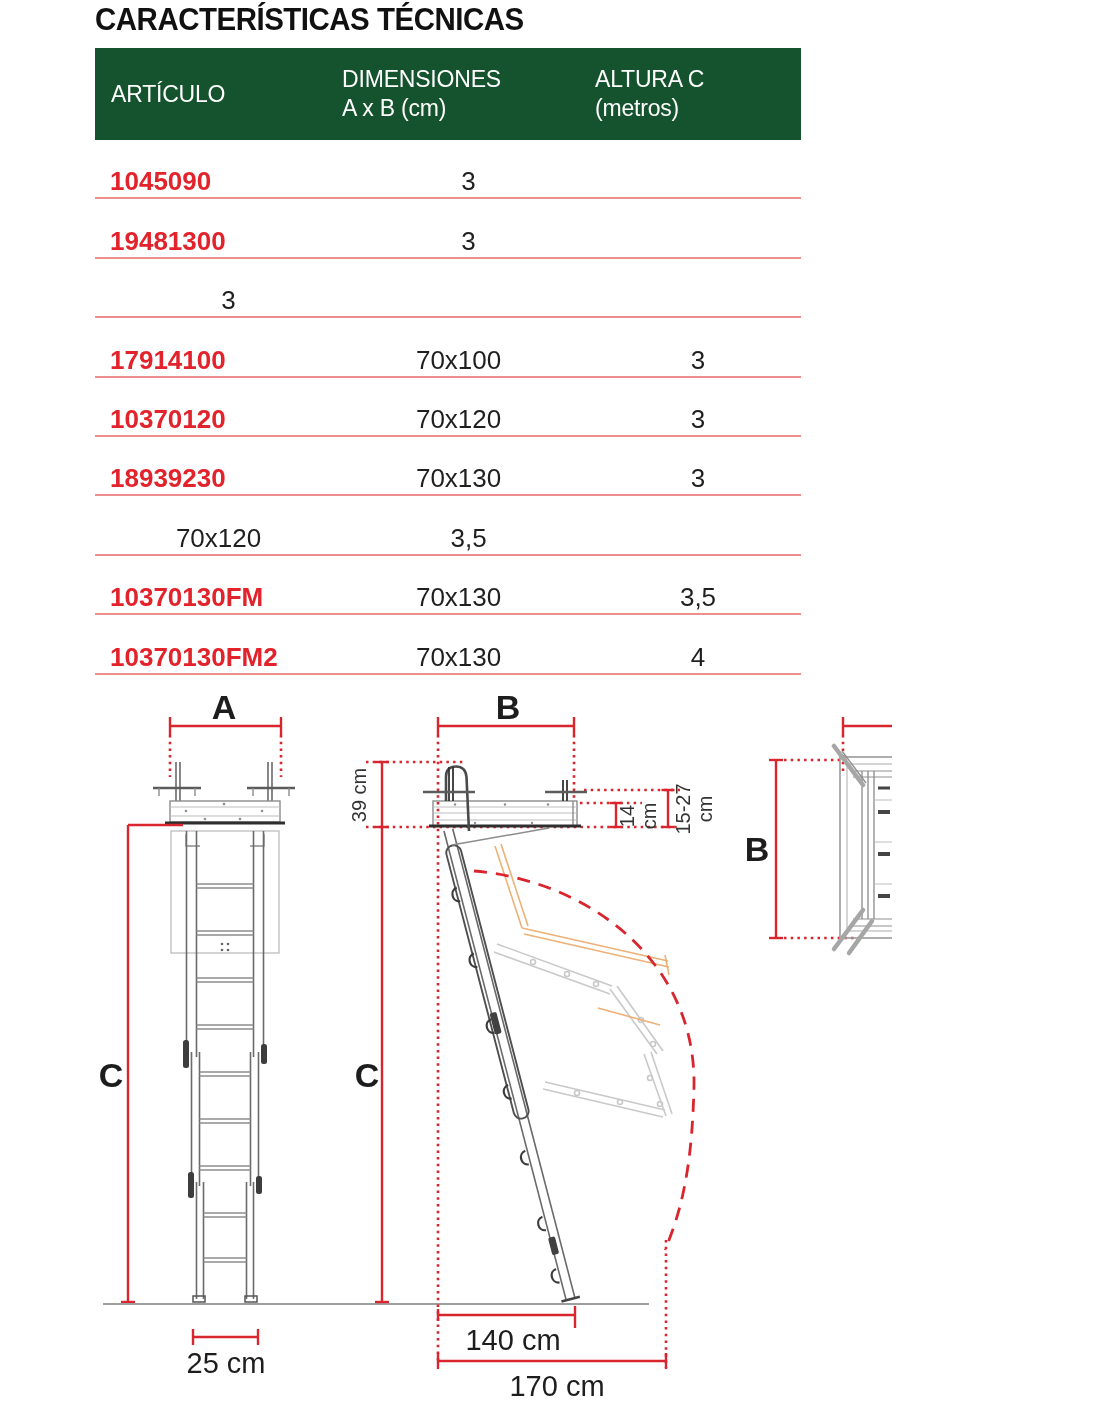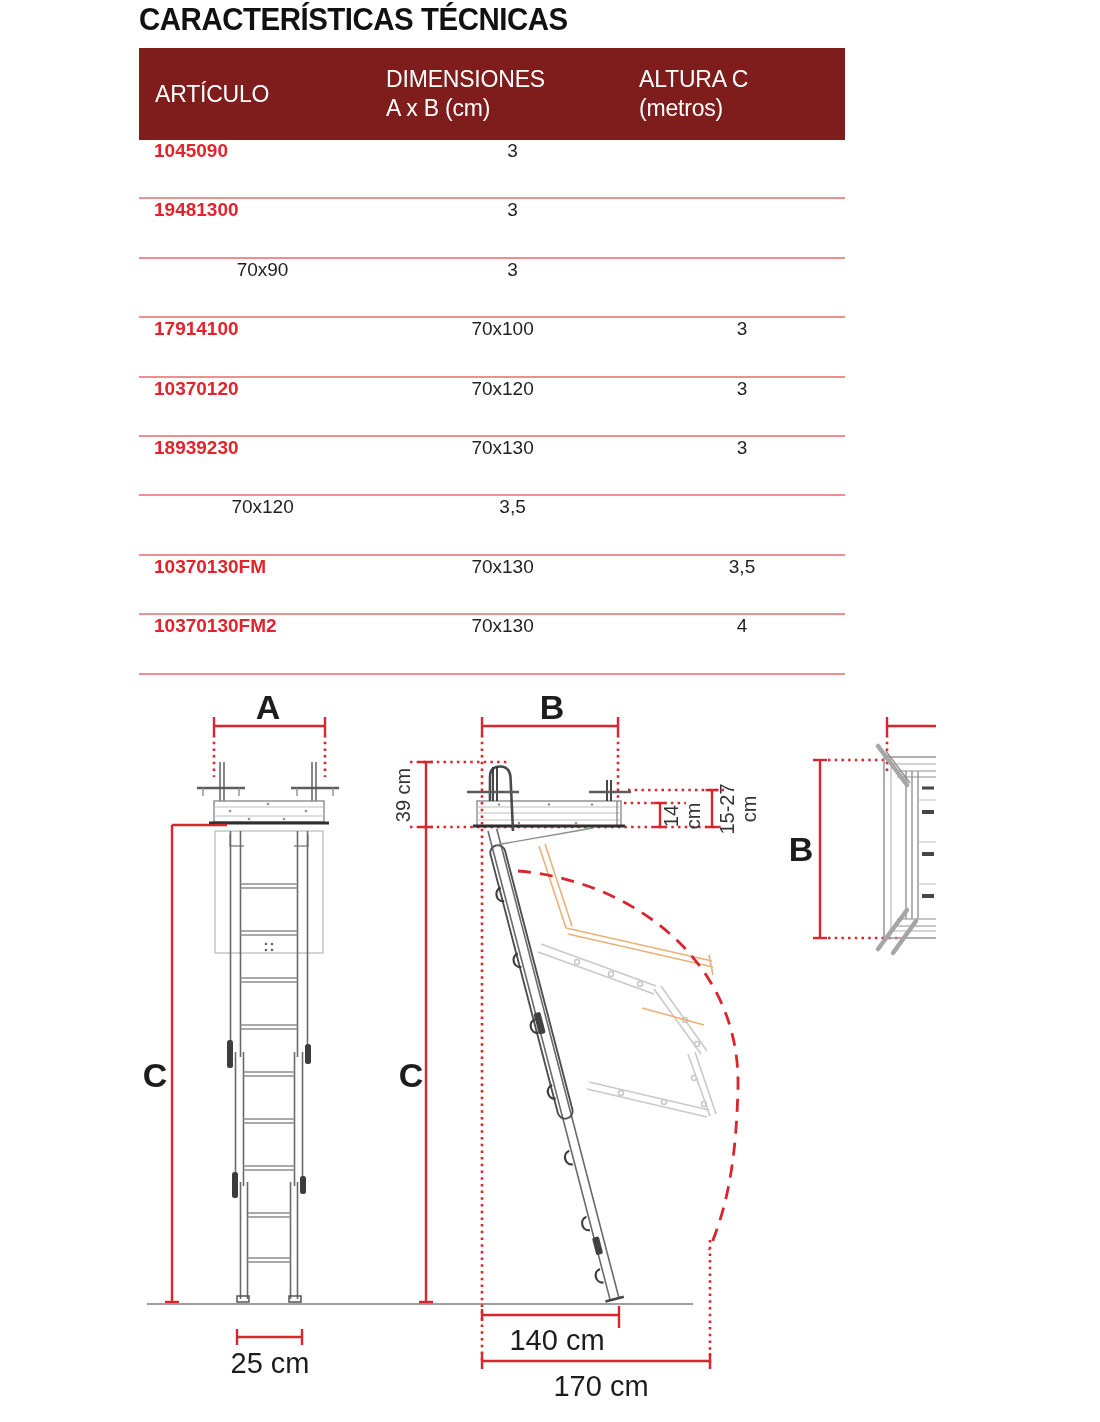"CARACTERÍSTICAS TÉCNICAS" .page { margin-left: 44px -> none }
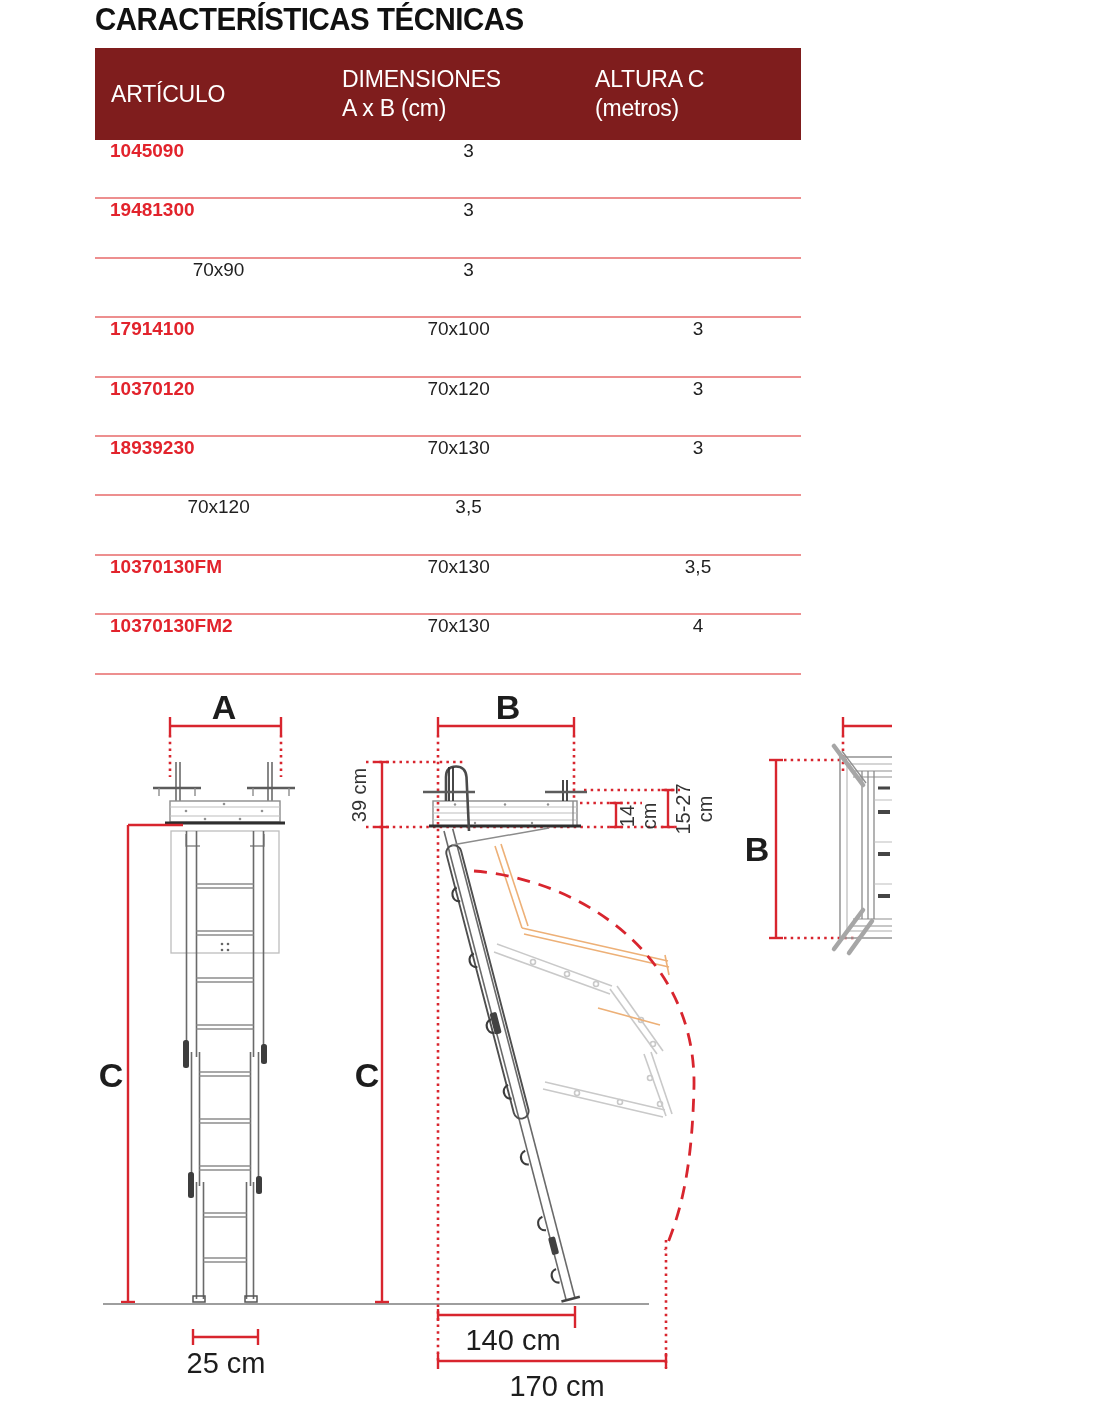"ARTÍCULO" .thead { background: #7f1d1d -> #14532d }
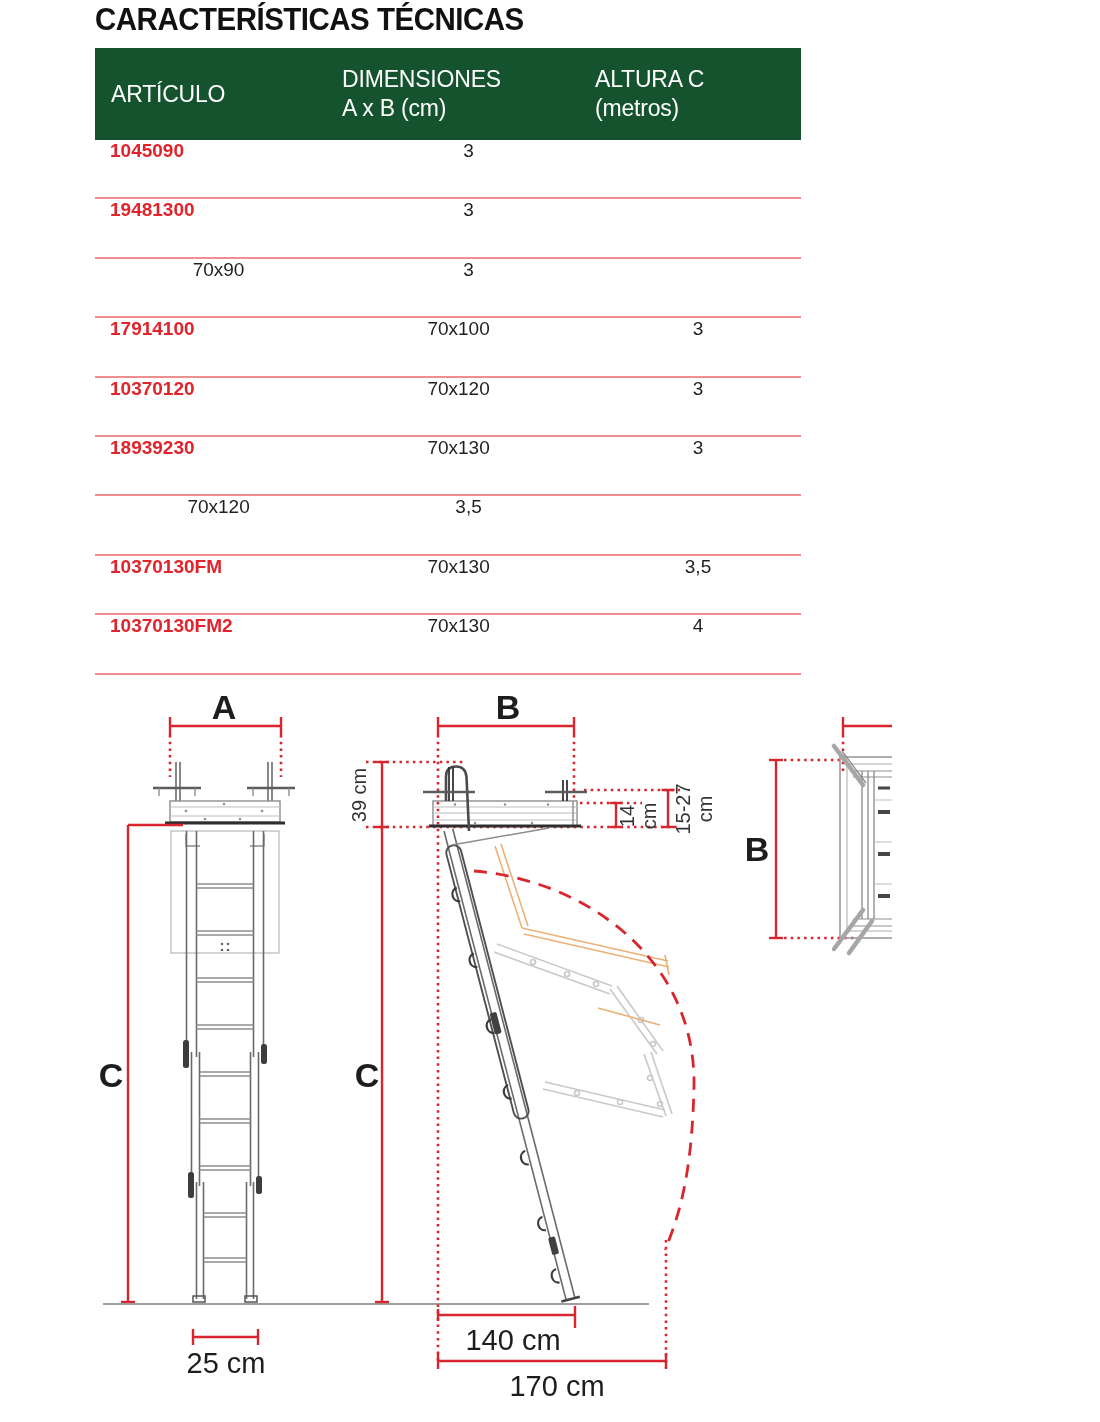"1045090" .td { align-items: flex-start -> flex-end; font-size: 19px -> 26px }
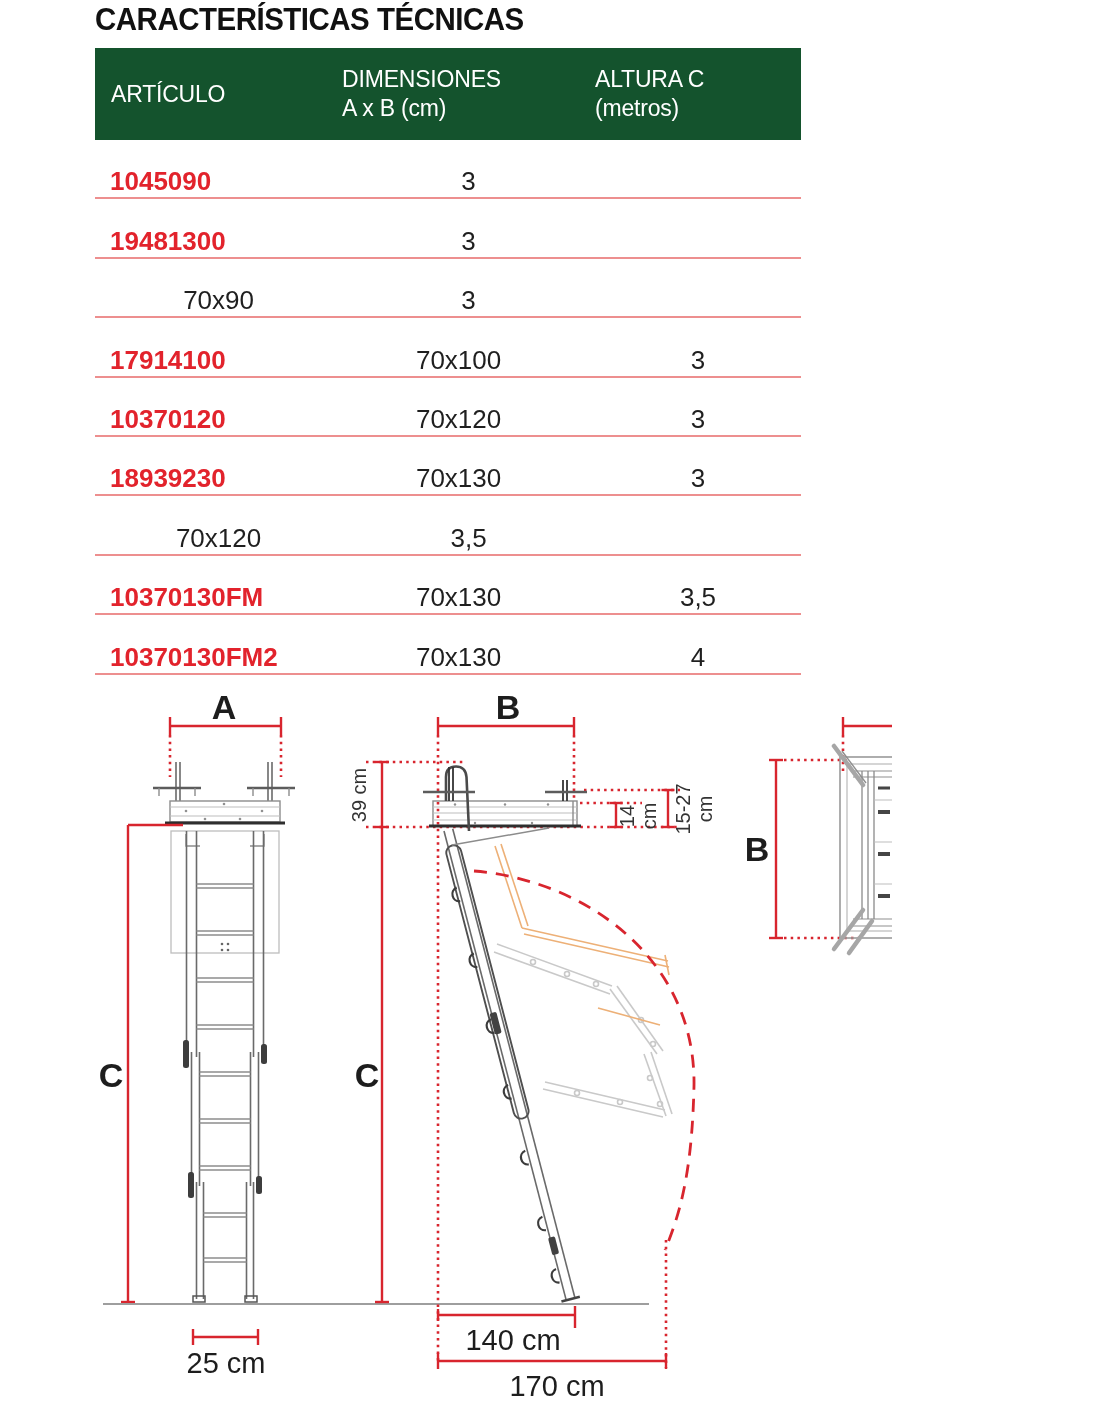"70x90" div.td { html: <div>70x90</div> -> none }
